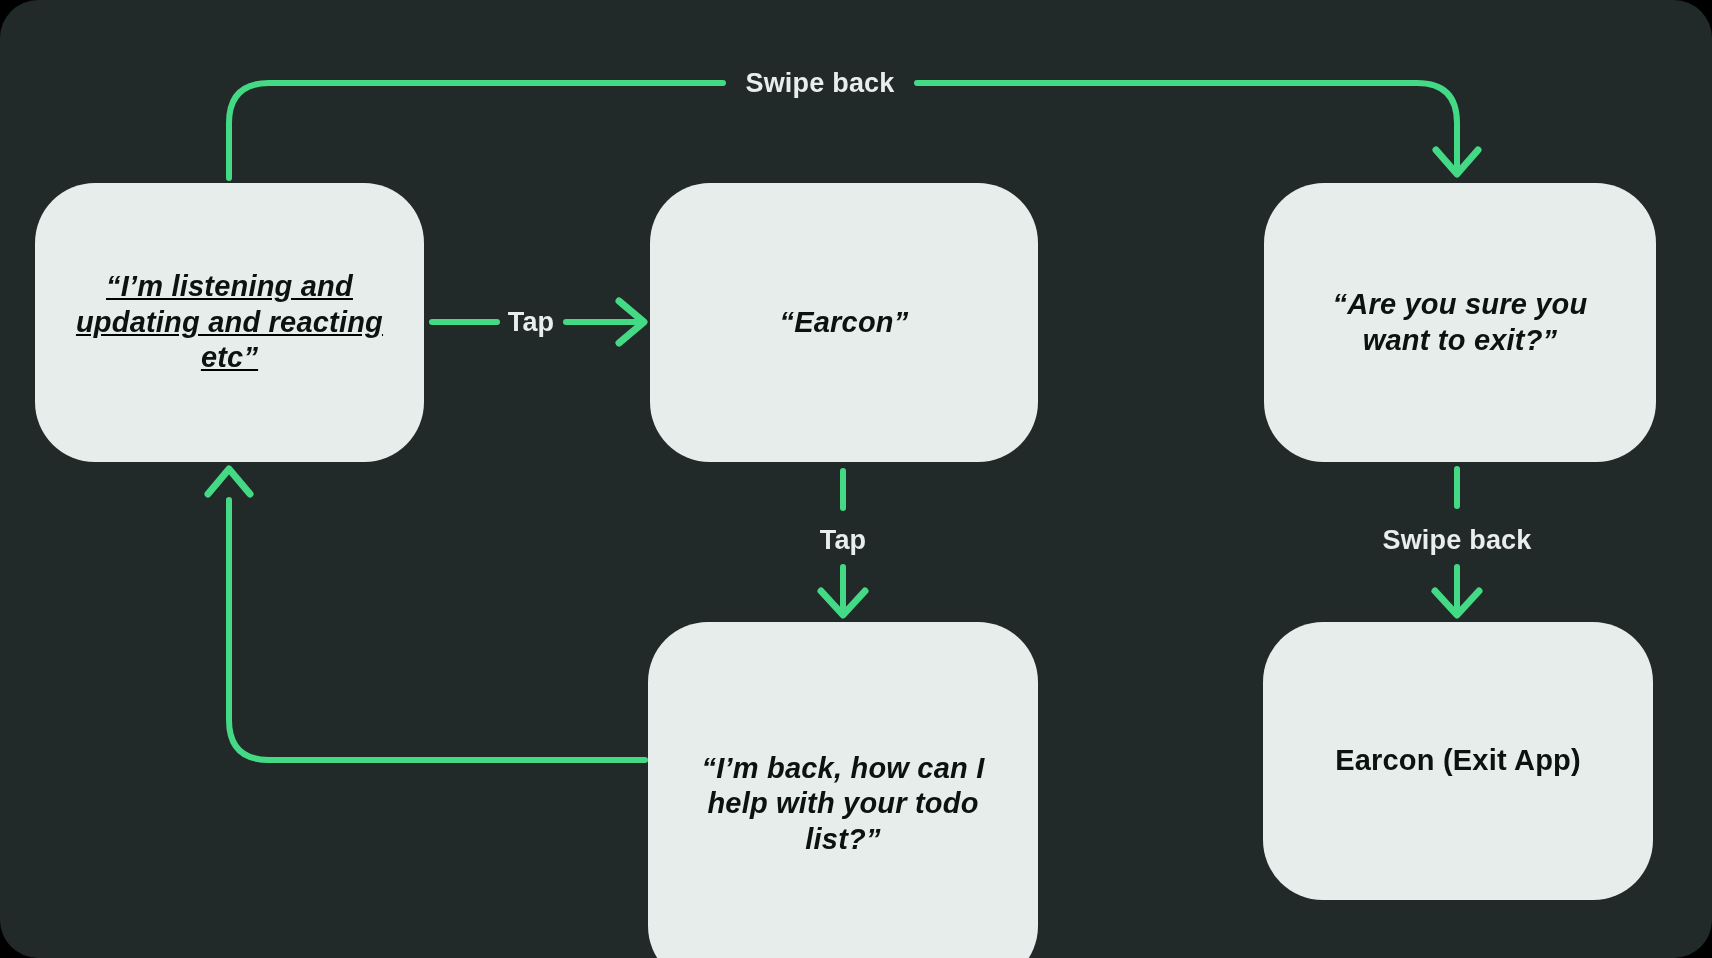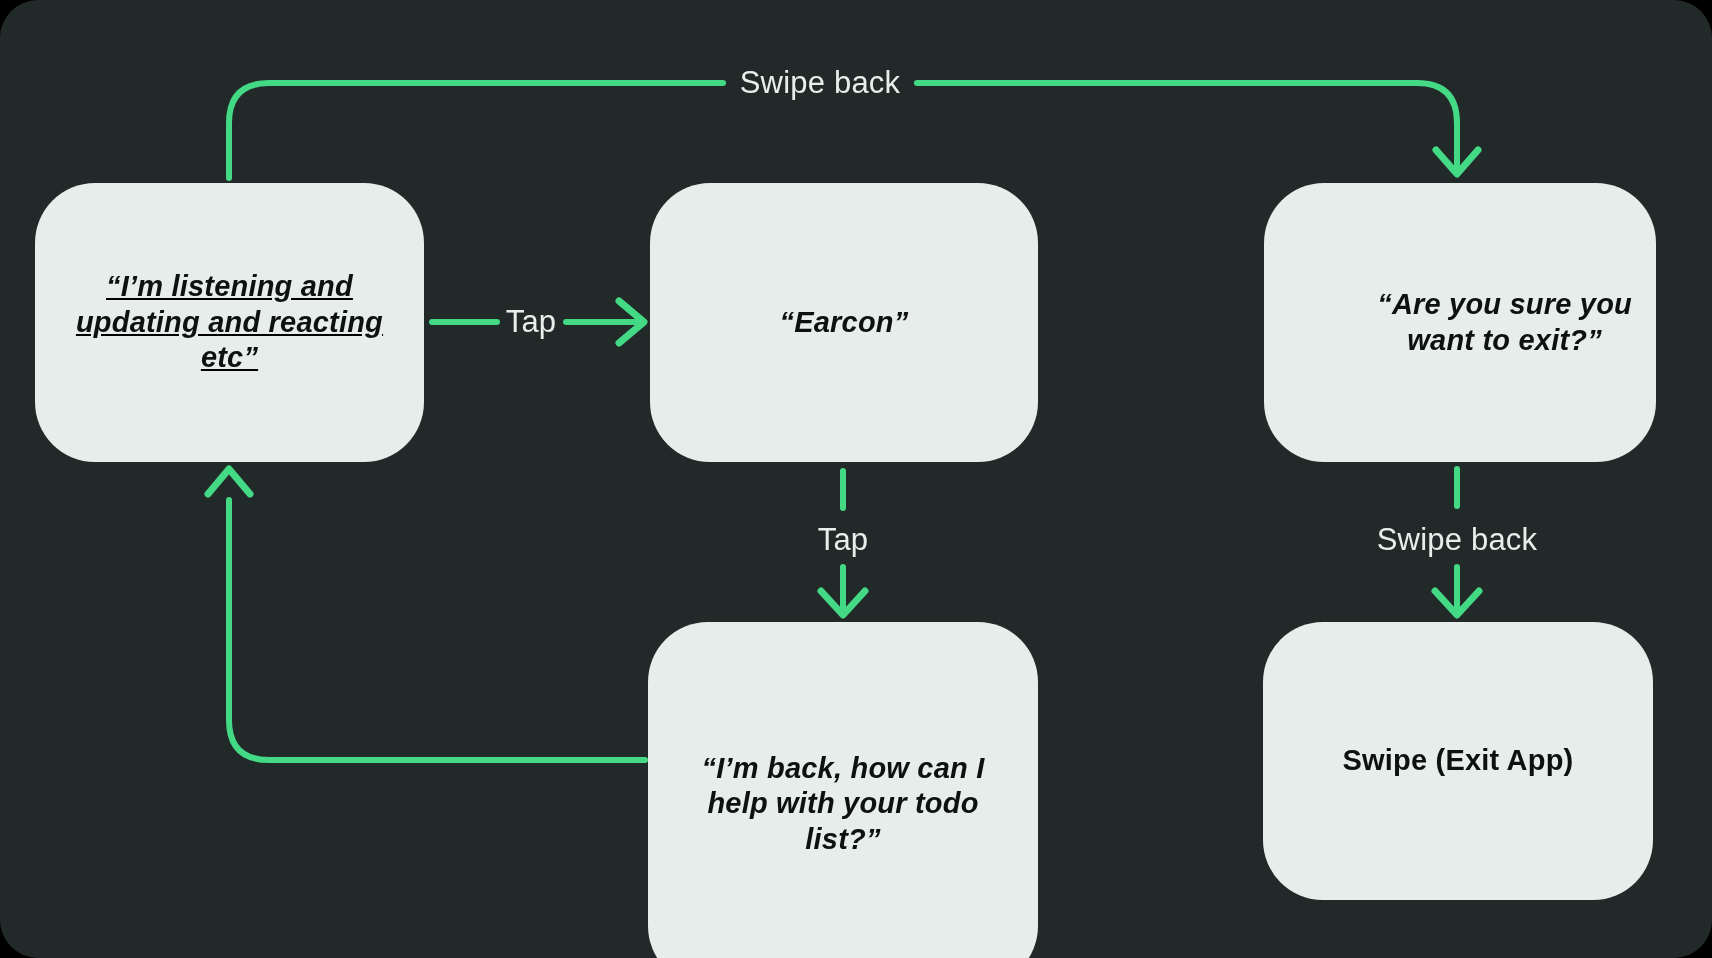"Swipe back" .edge-label { font-size: 31px -> 27px; font-weight: 400 -> 700 }
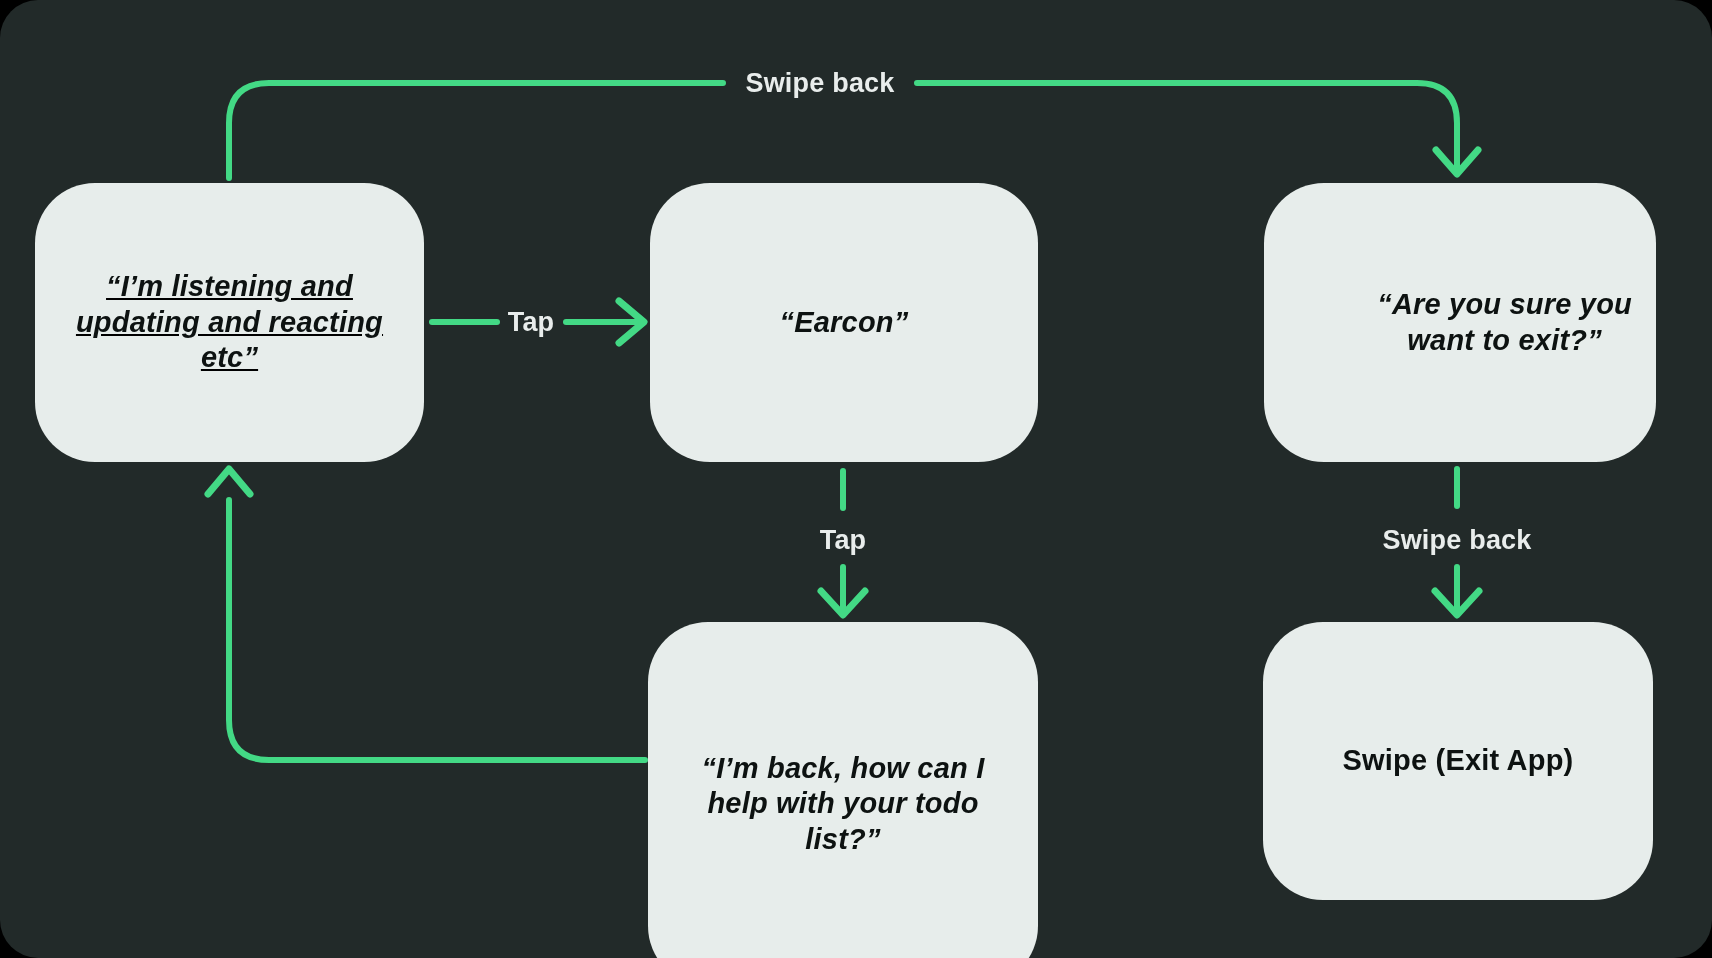"“Are you sure you" #node-exit-confirm { justify-content: flex-end -> none }
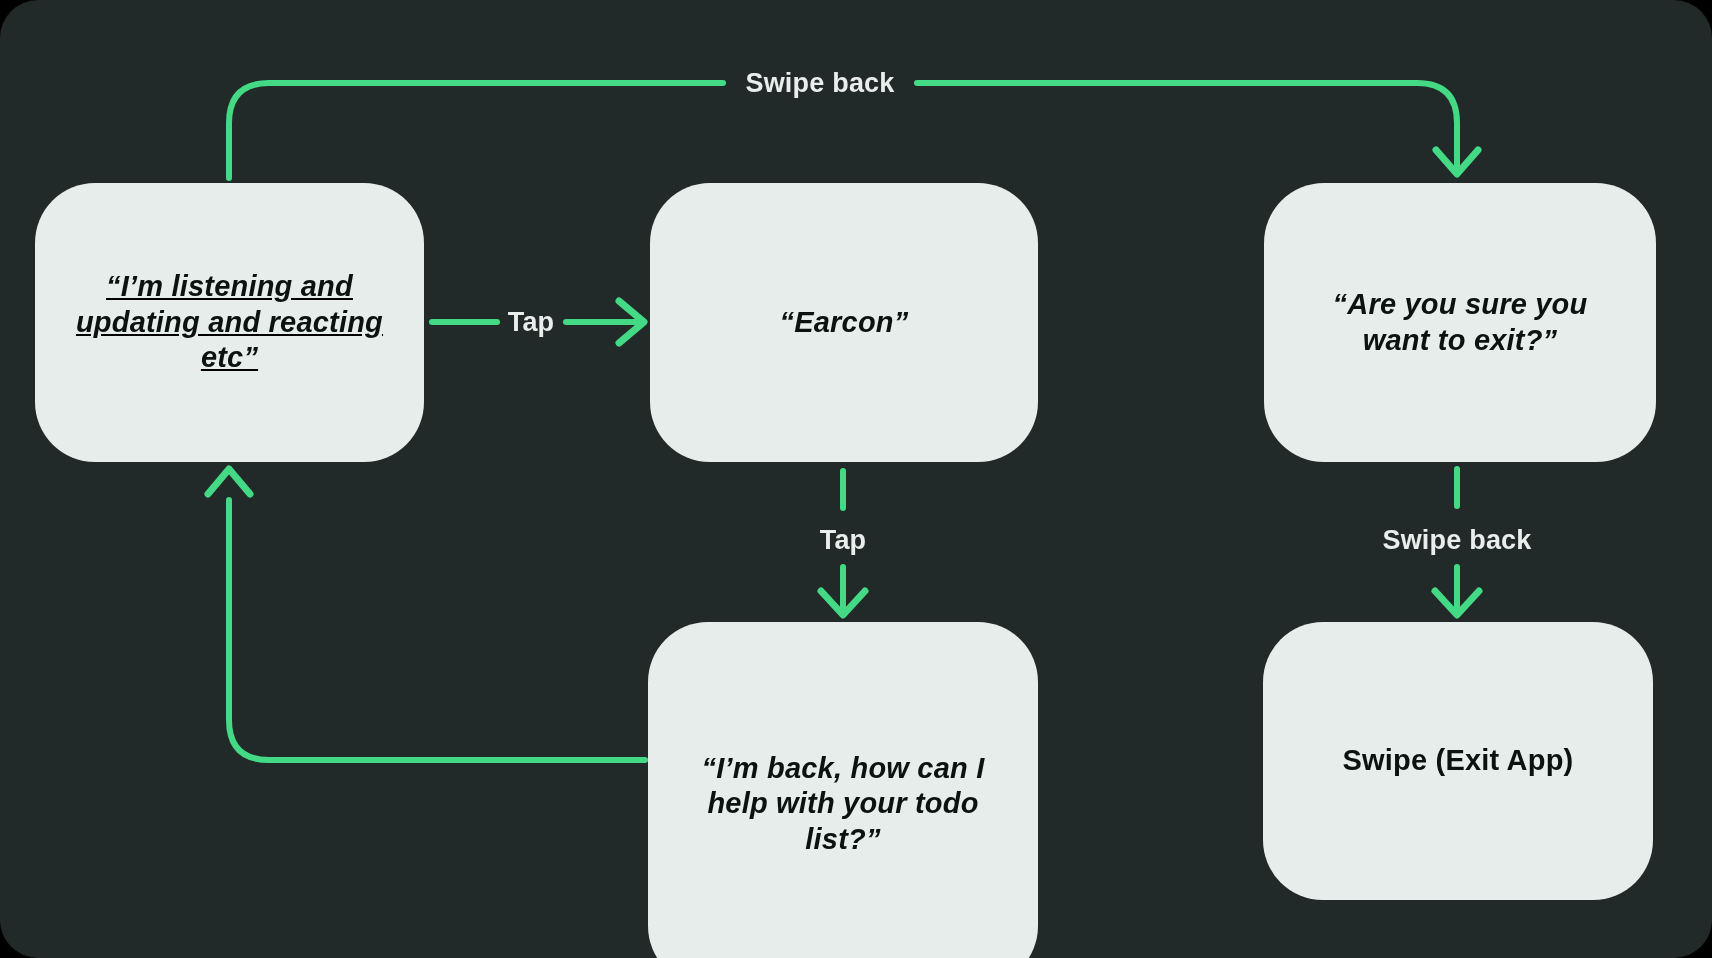"Swipe (Exit App)" span.node-text { text: Swipe -> Earcon }
